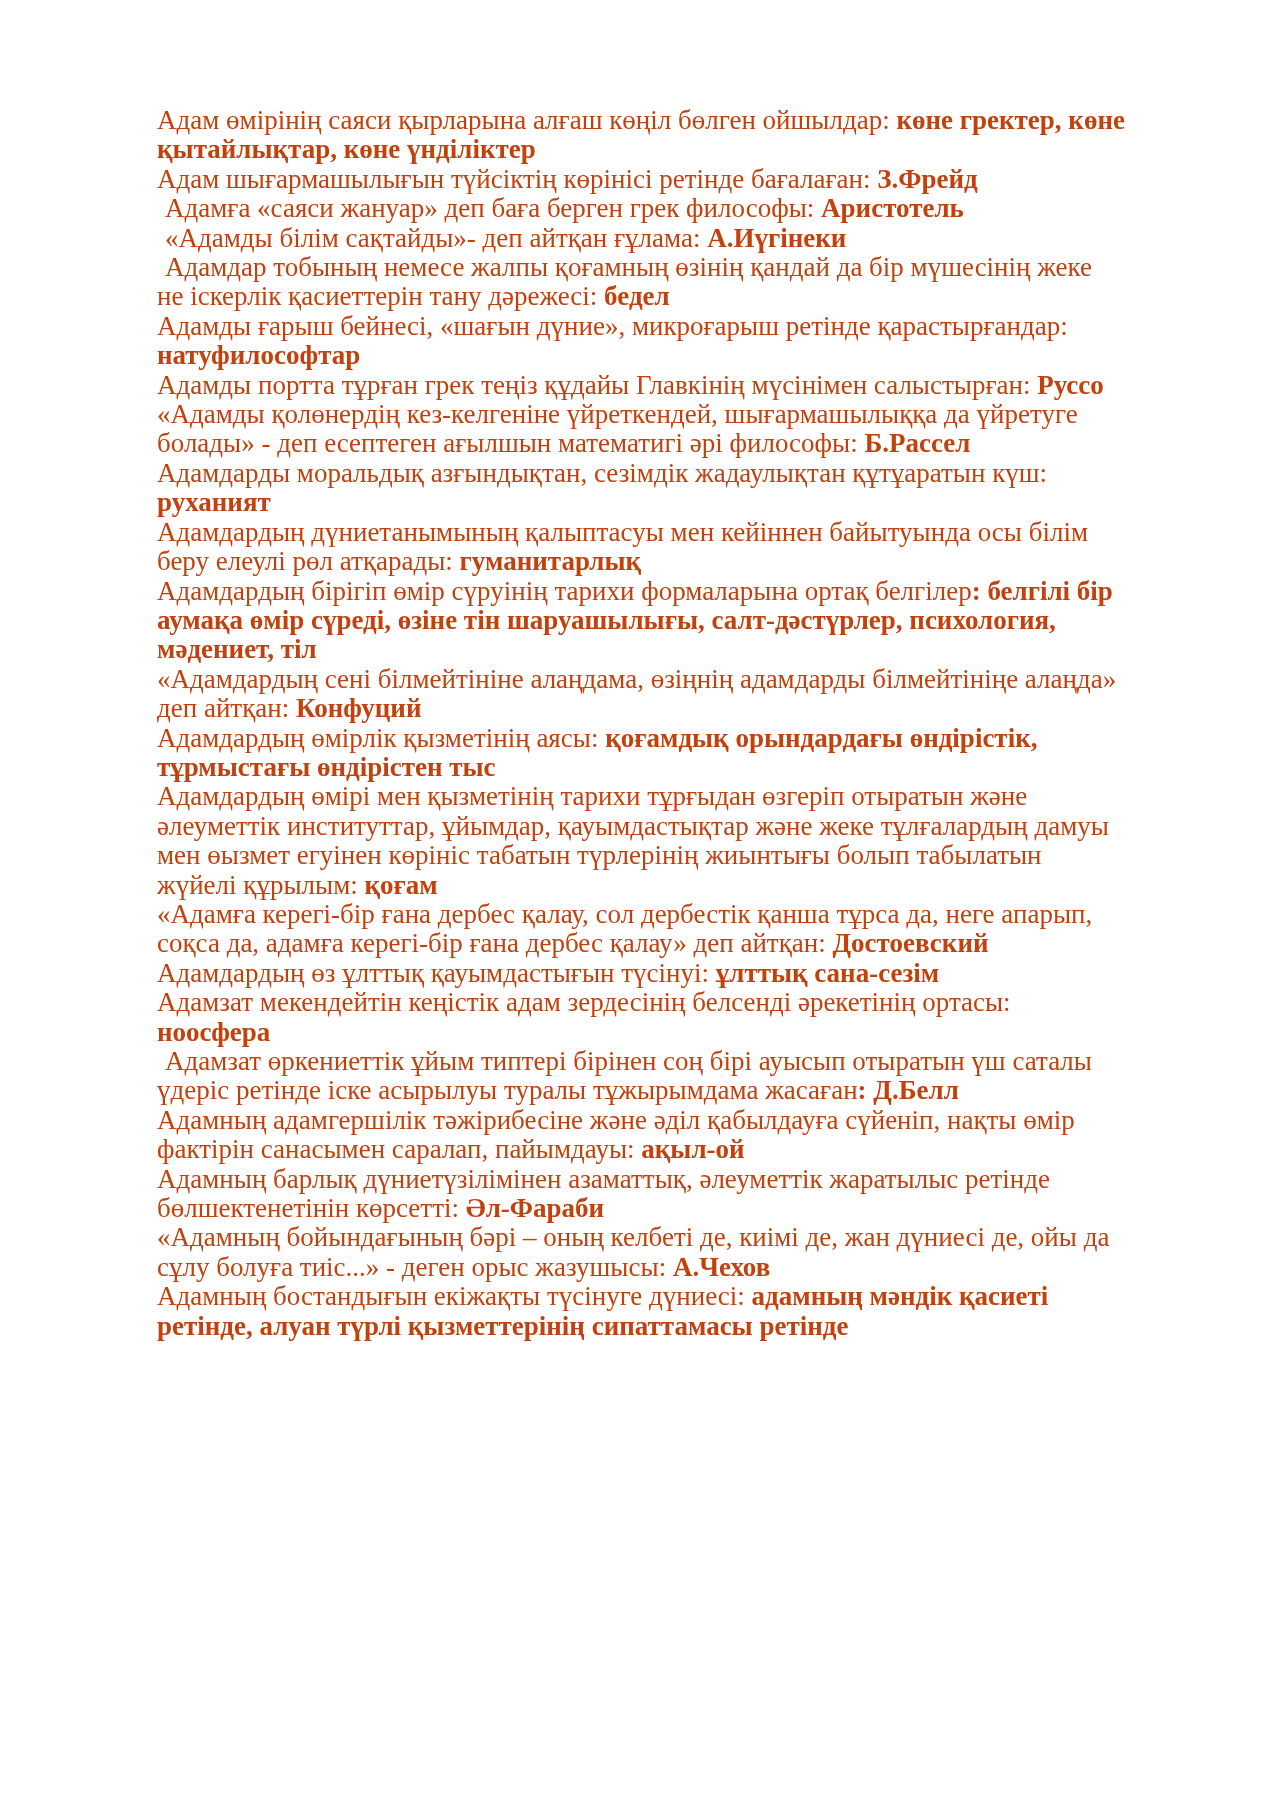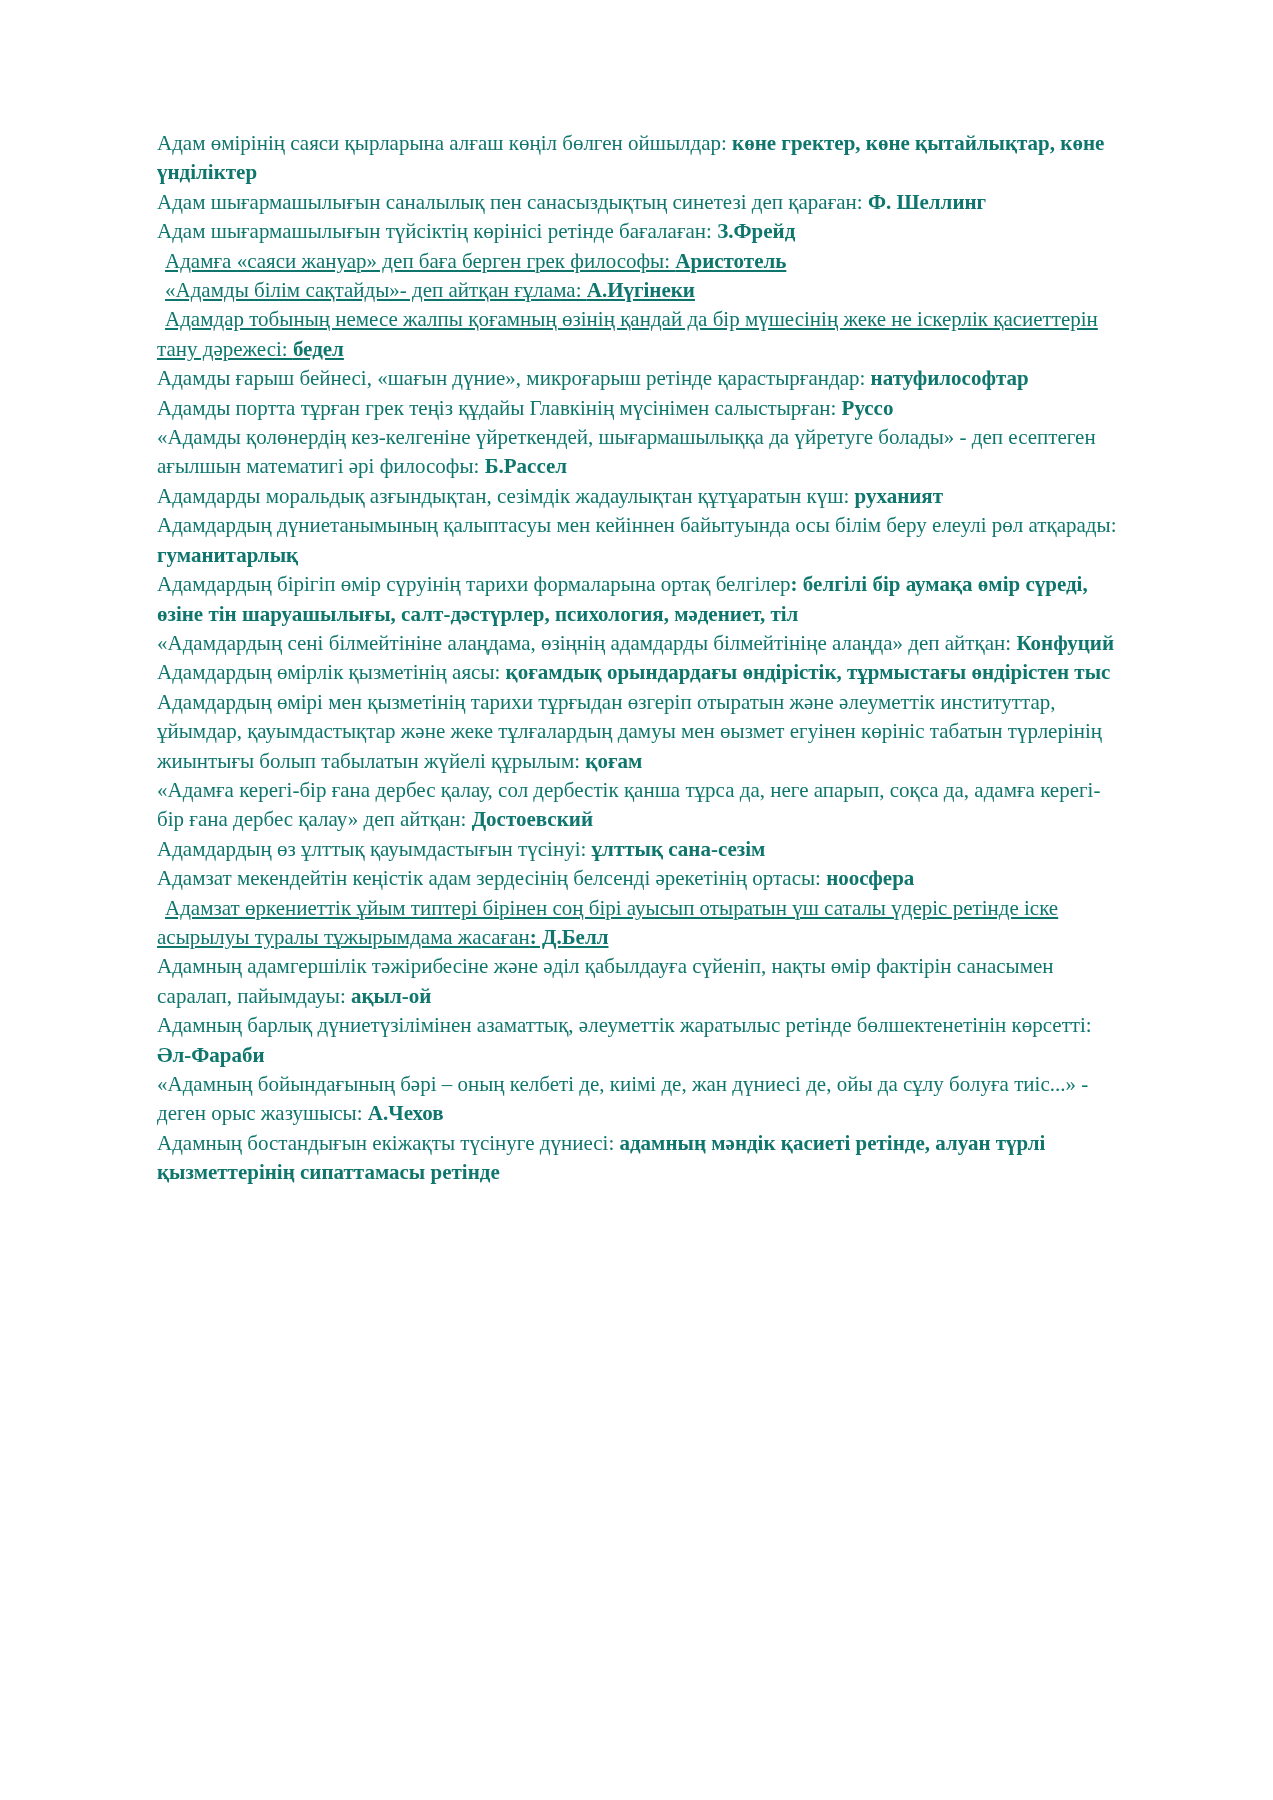"Адам өмірінің саяси қырларына алғаш" .doc-content { color: #0f766e -> #c2410c; font-size: 21px -> 27px; margin-top: 23px -> none }
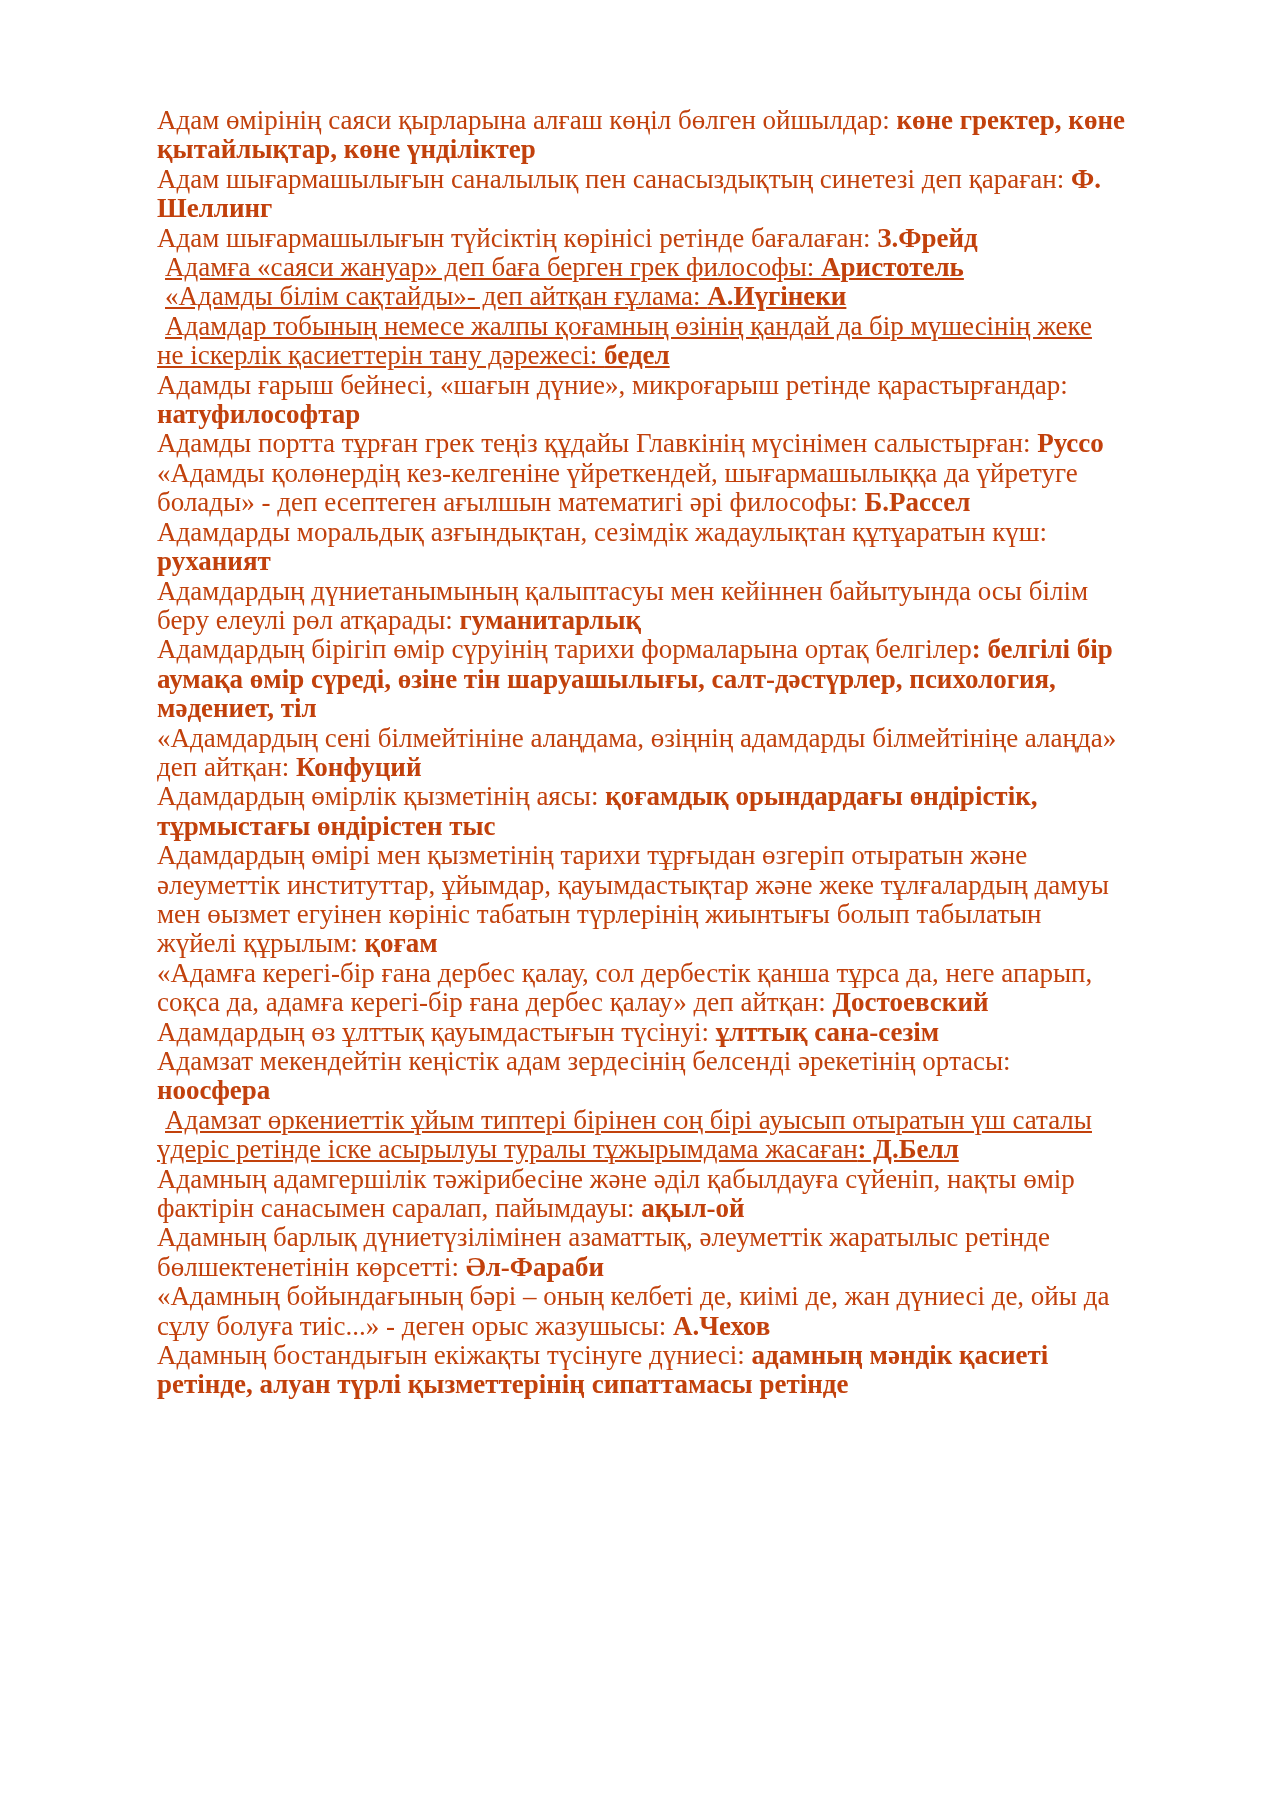"Адам шығармашылығын саналылық пен" p.entry { html: <p><span>Адам шығармашылығын саналылық пен санасыздықтың синетезі деп қараған: </span><b>Ф. Шеллинг</b></p> -> none }
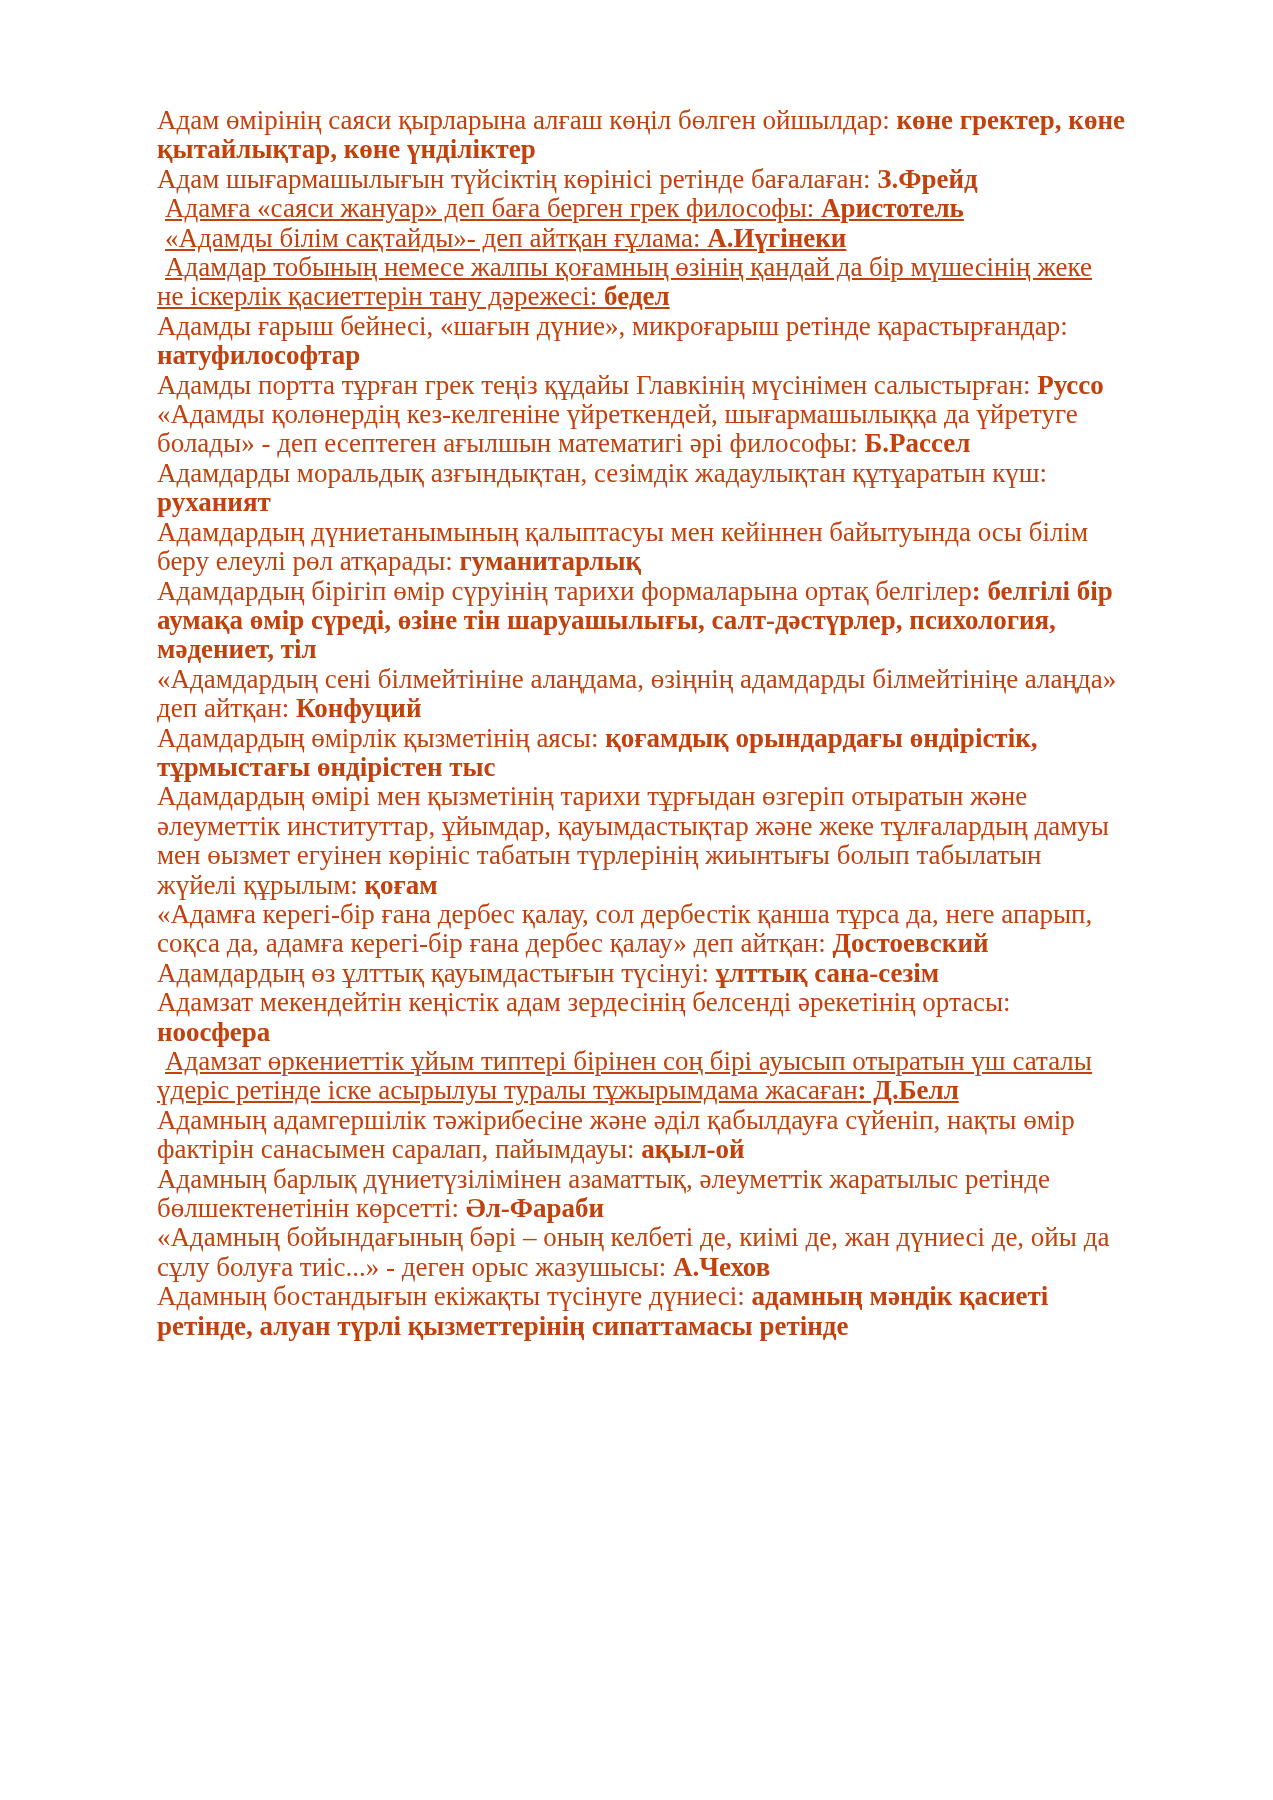"Адамға «саяси жануар» деп баға" p.entry.indent { text-decoration: underline -> none }
